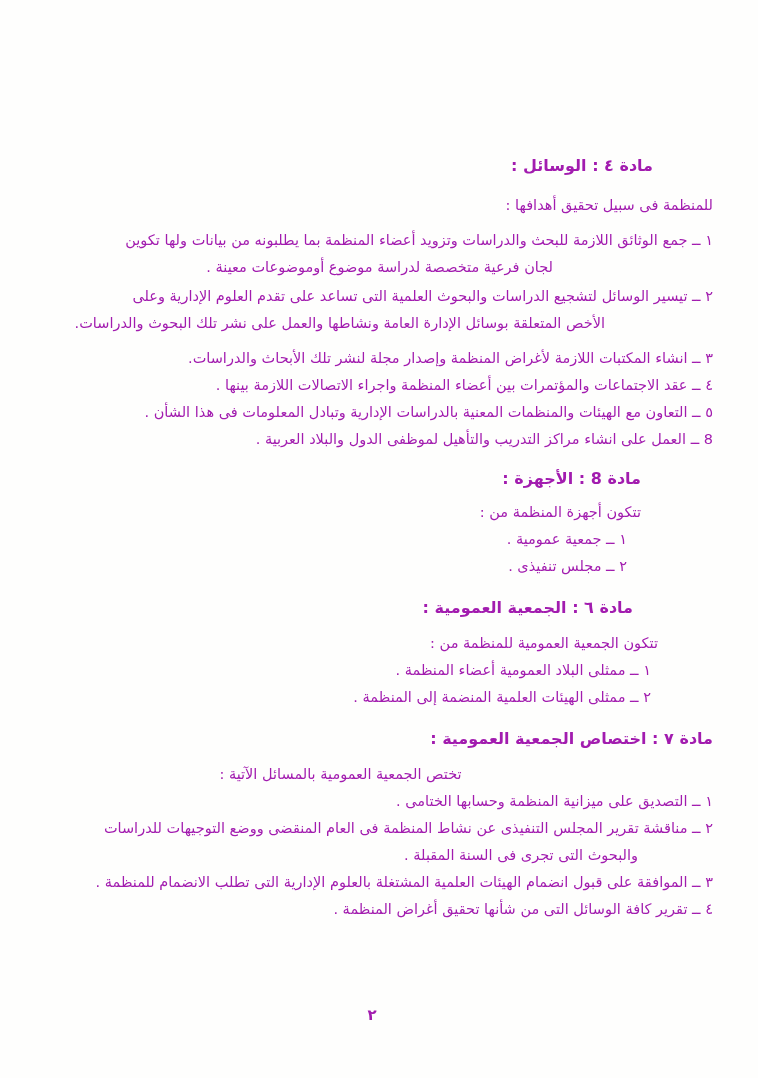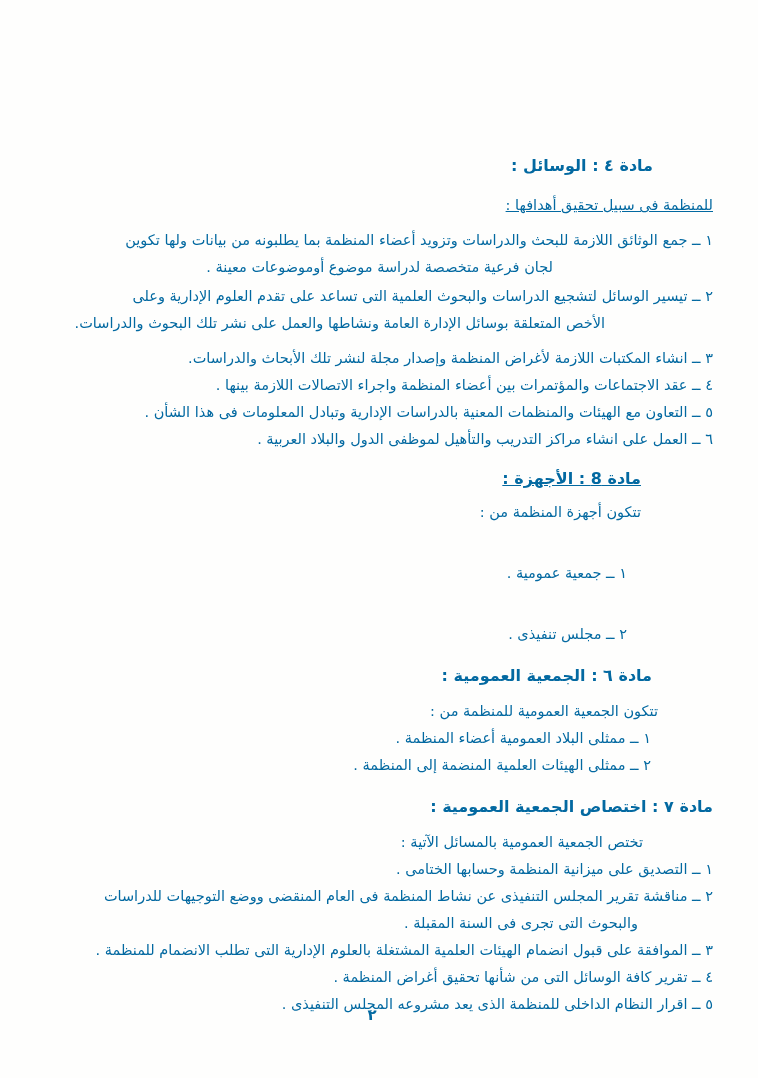"مادة ٤ : الوسائل :" .page { color: #0369a1 -> #a21caf }
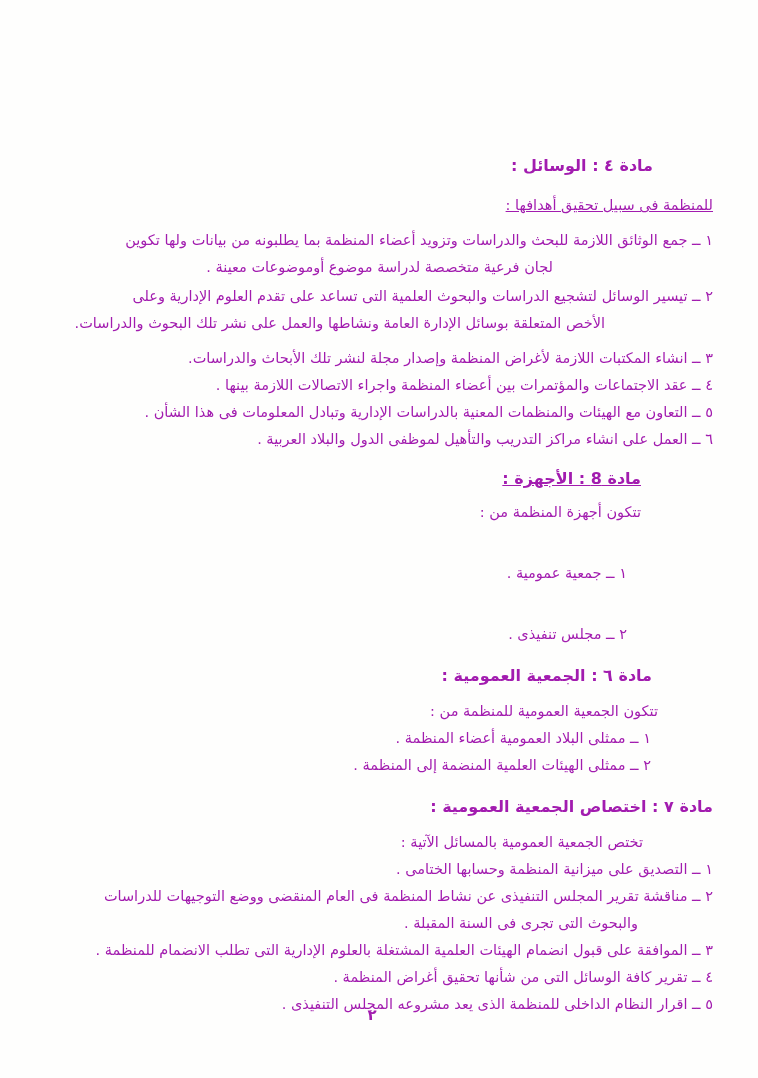"للمنظمة فى سبيل تحقيق أهدافها" .mt12 { text-decoration: underline -> none }
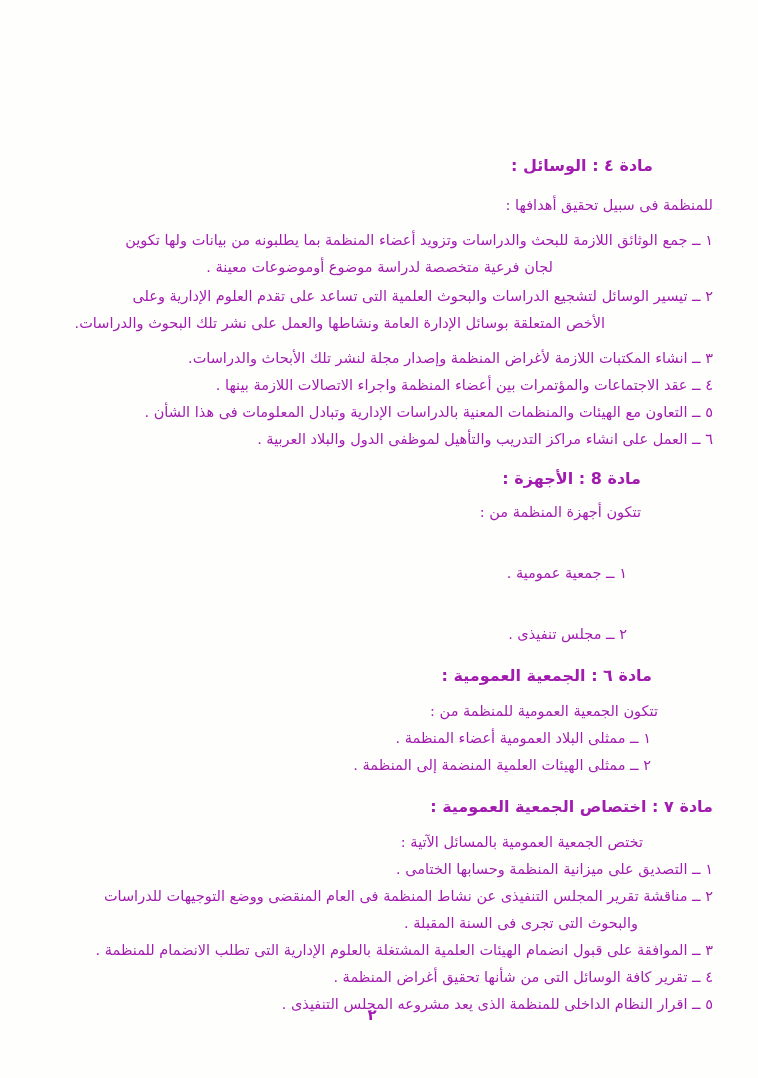"٦ ــ العمل على انشاء" p.line { text: ٦ -> 8 }
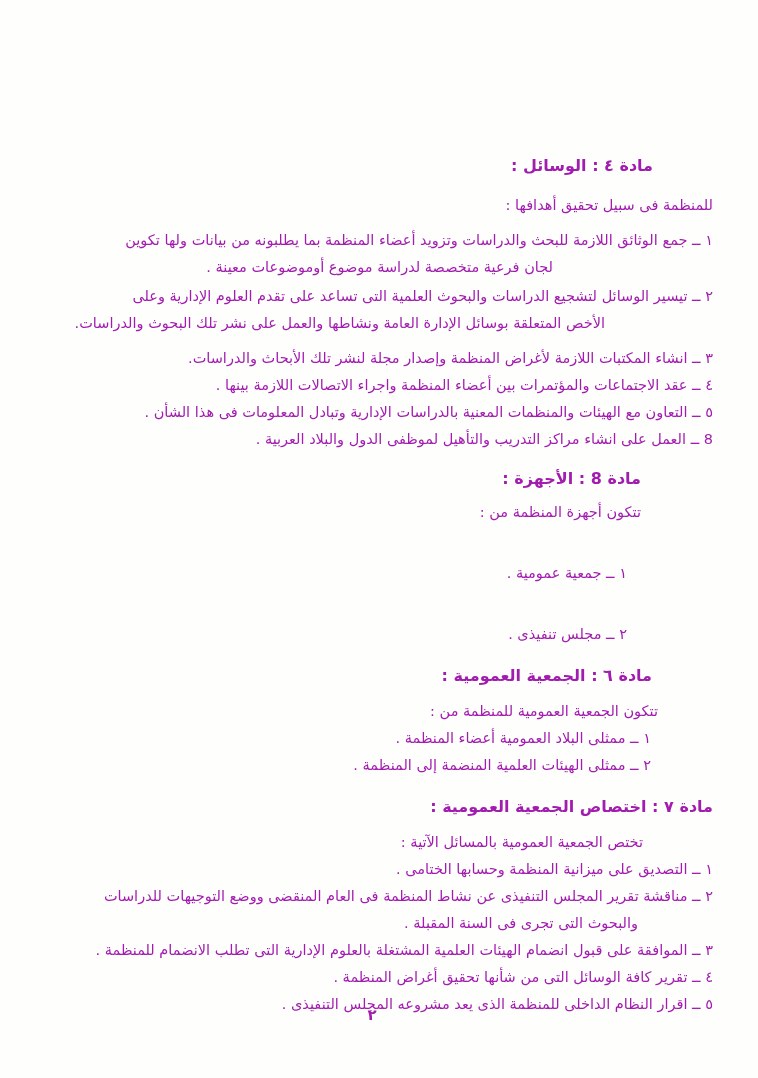"١ ــ جمعية عمومية ." .mr86 { margin-top: 34px -> none }
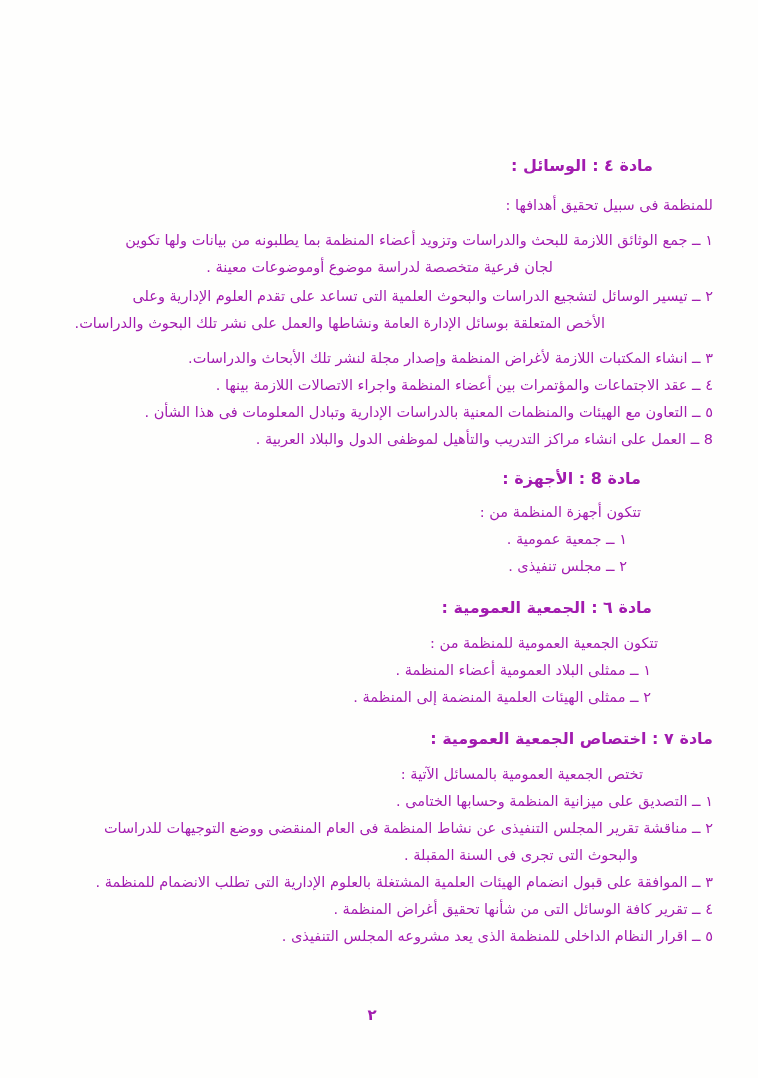"مادة ٦ : الجمعية العمومية" .mr52 { margin-right: 61px -> 80px }
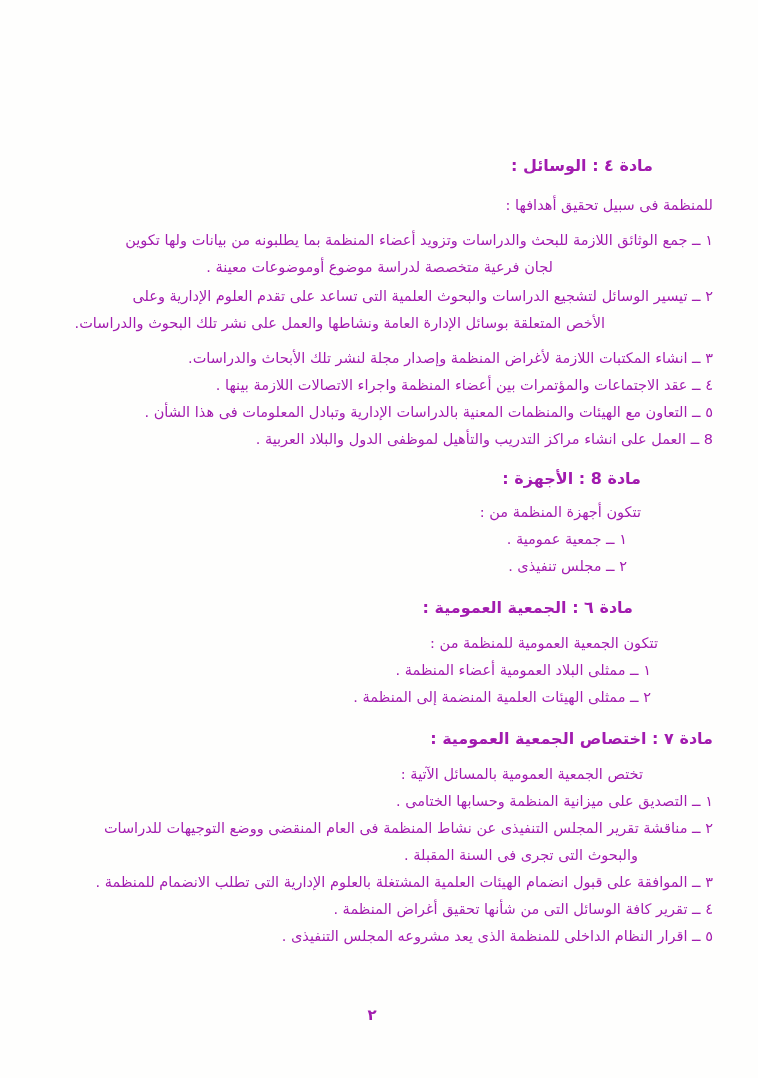"تختص الجمعية العمومية بالمسائل الآتية" .mr70 { text-align: none -> center }
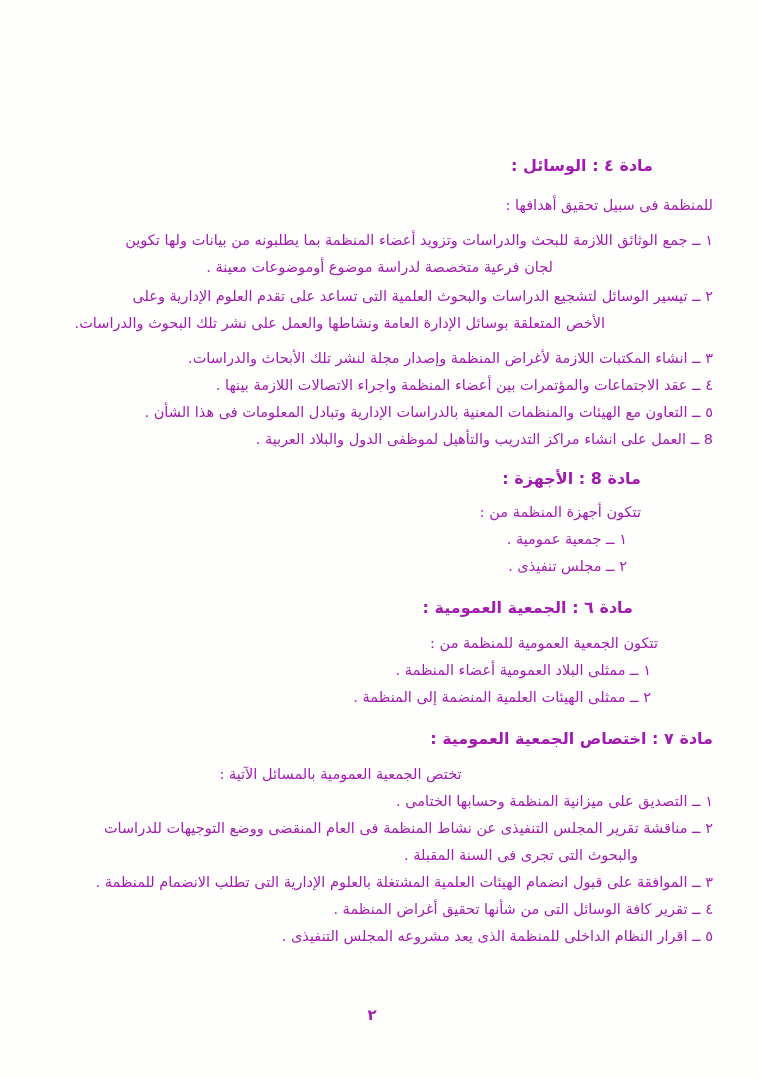"٥ ــ اقرار النظام الداخلى" p.line { html: <p>٥ ــ اقرار النظام الداخلى للمنظمة الذى يعد مشروعه المجلس التنفيذى .</p> -> none }
